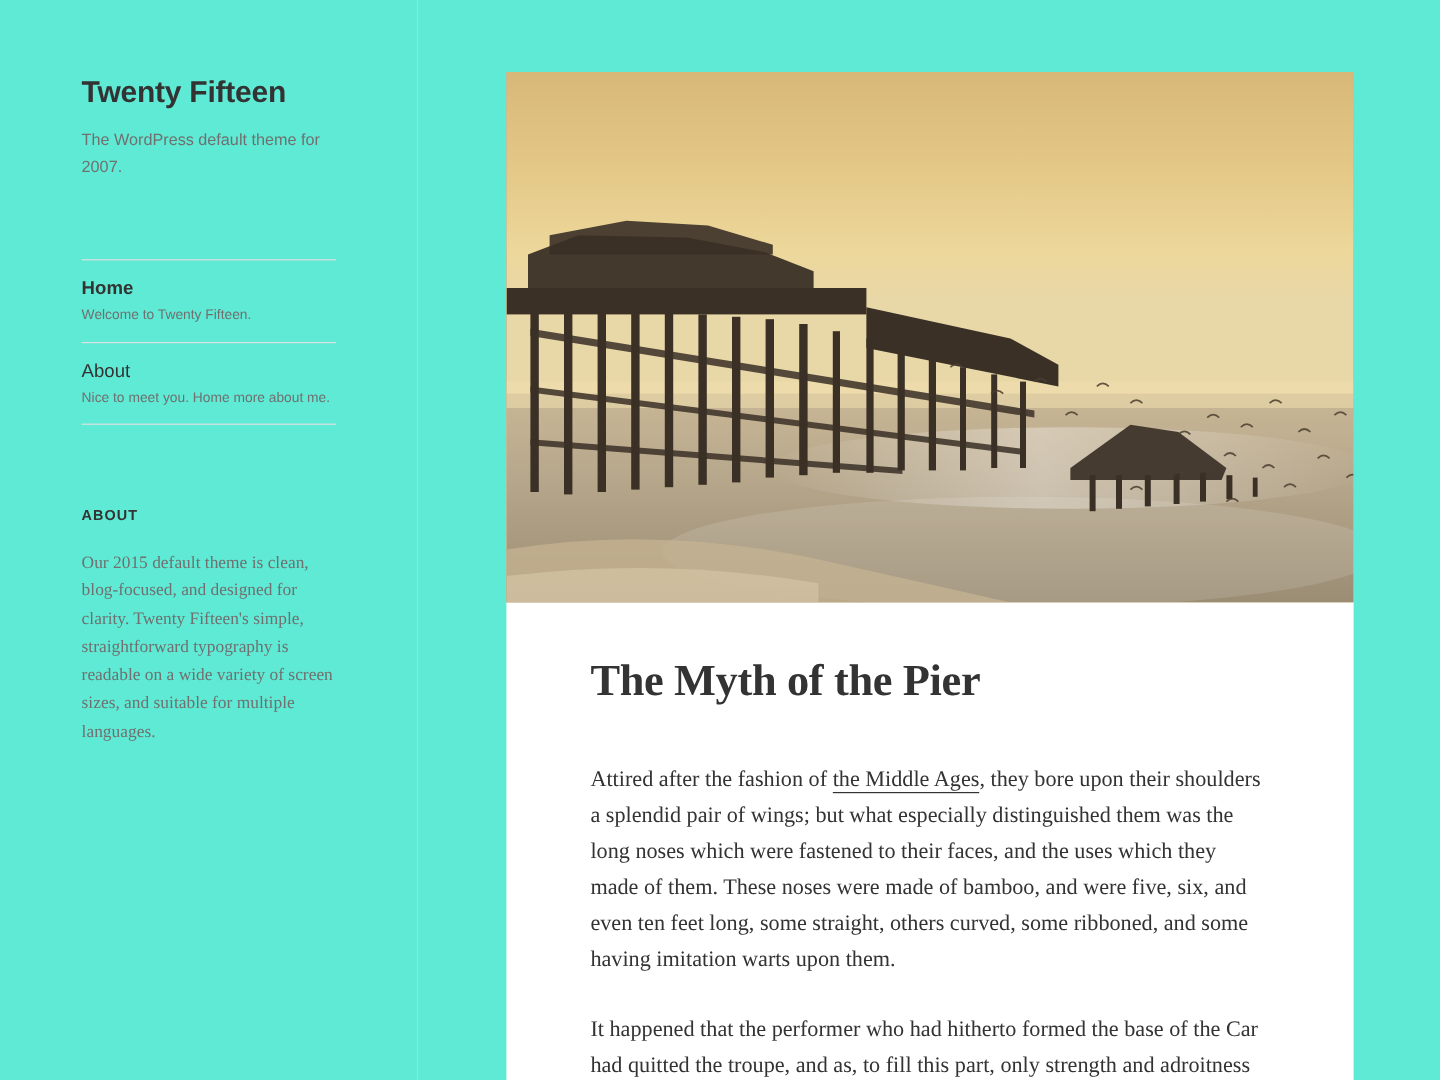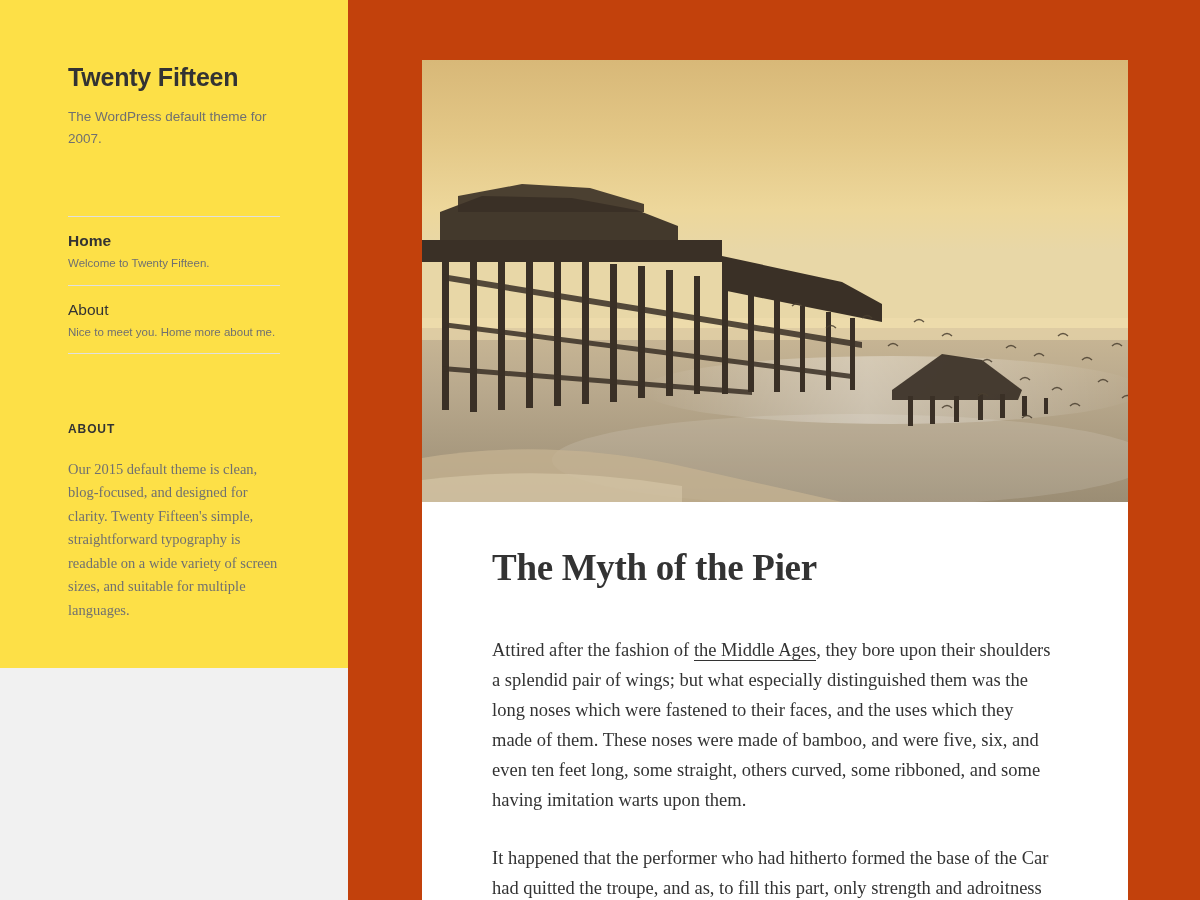"Twenty Fifteen" #sidebar { background: #fde047 -> #5eead4; height: 668px -> 900px }
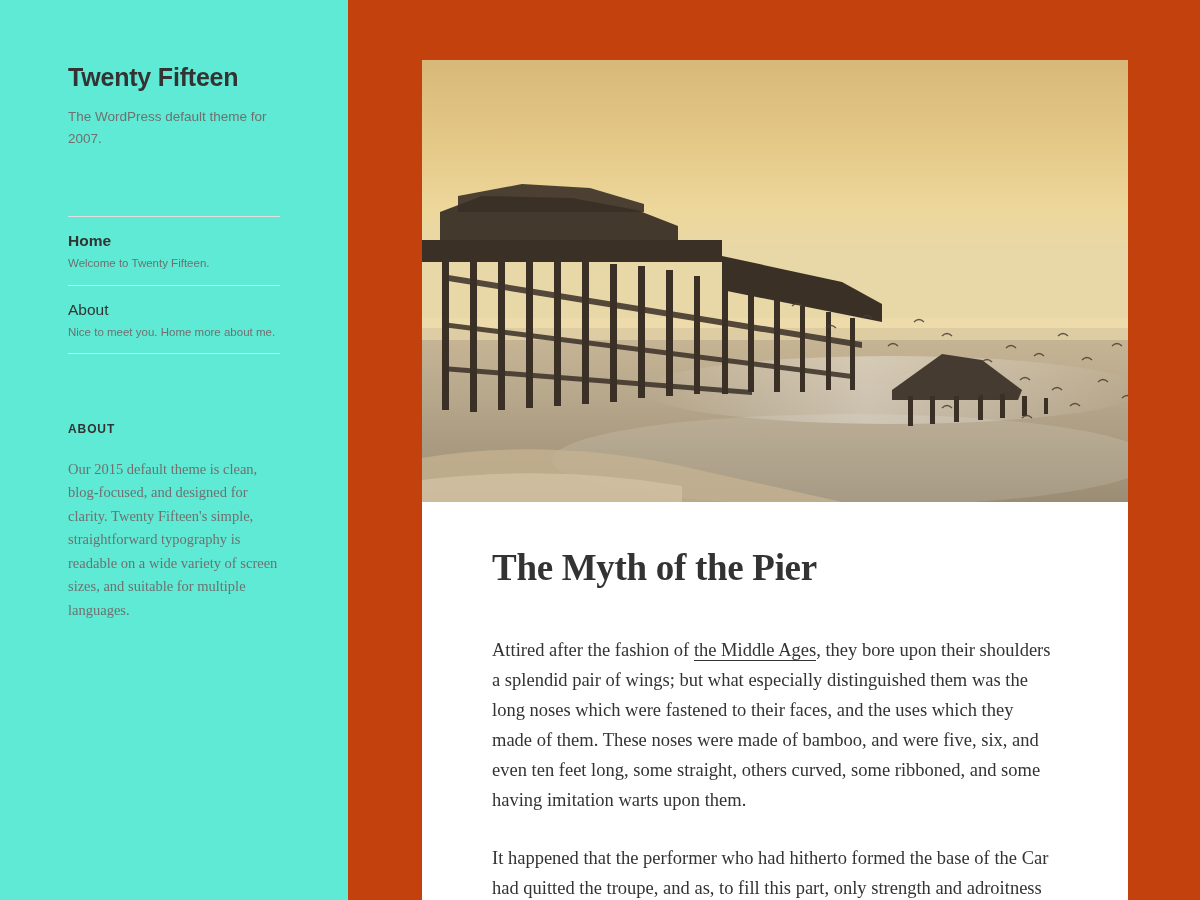"The Myth of the Pier" #main { background: #c2410c -> #5eead4 }
